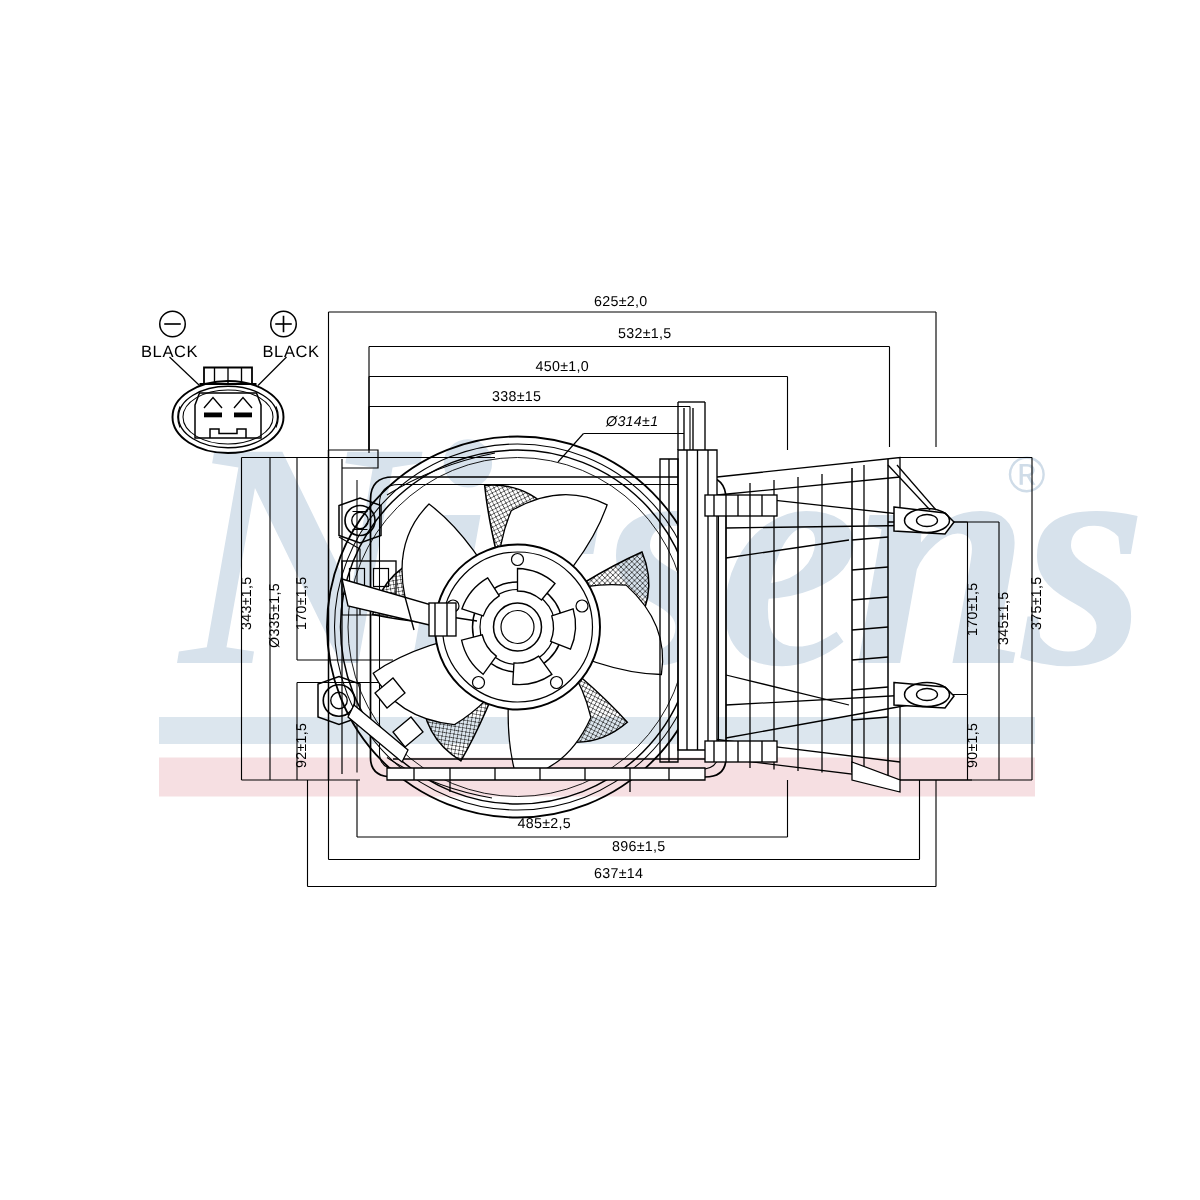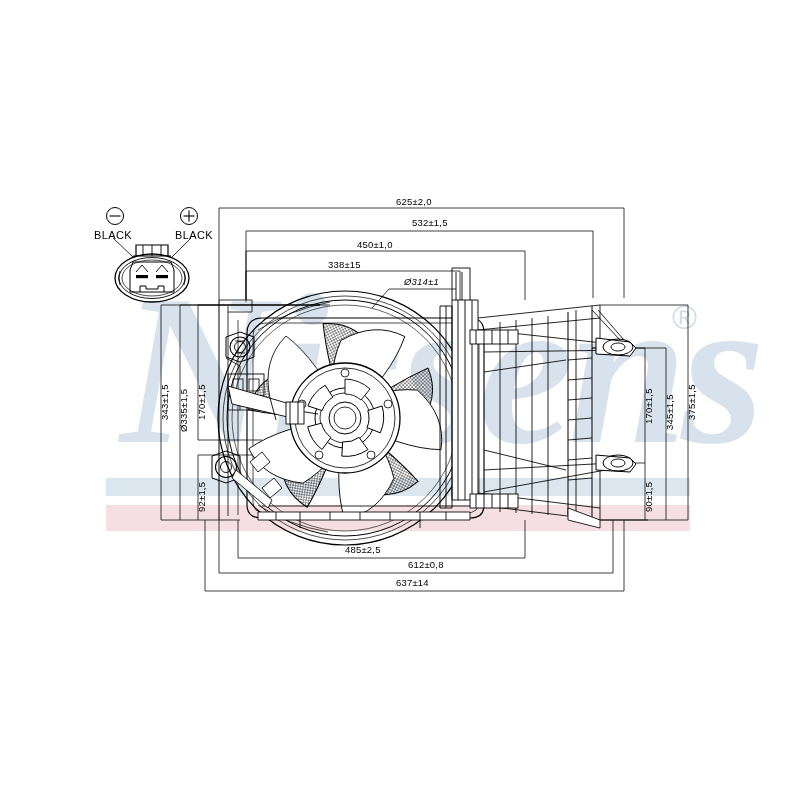"612±0,8" div.dimlabel { text: 612±0,8 -> 896±1,5 }
